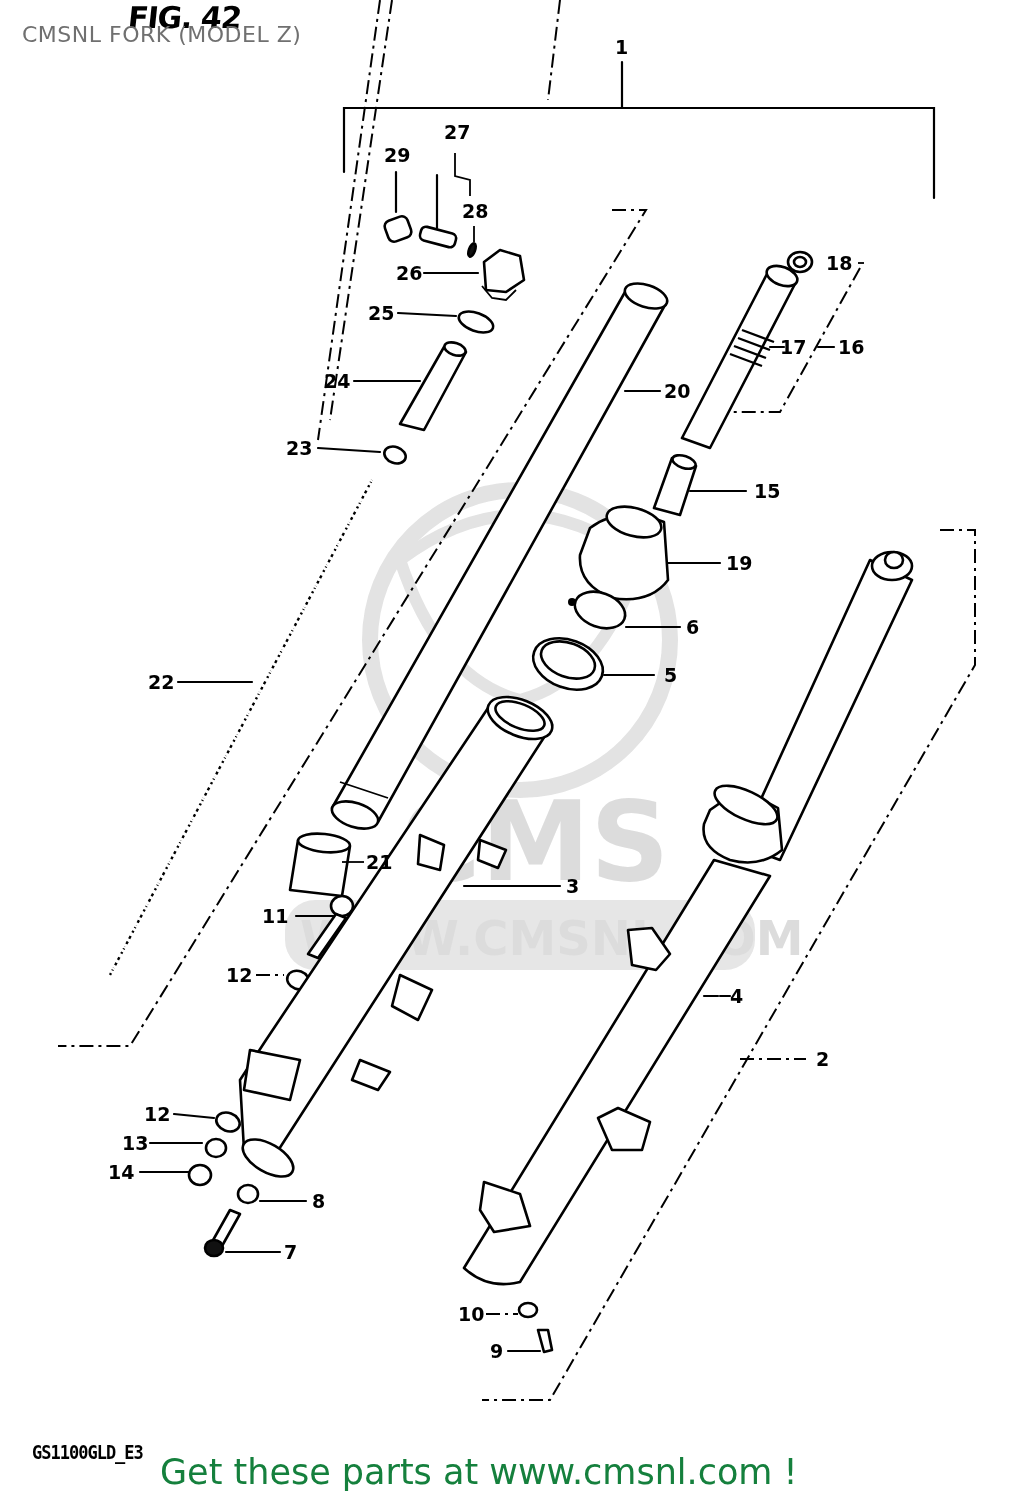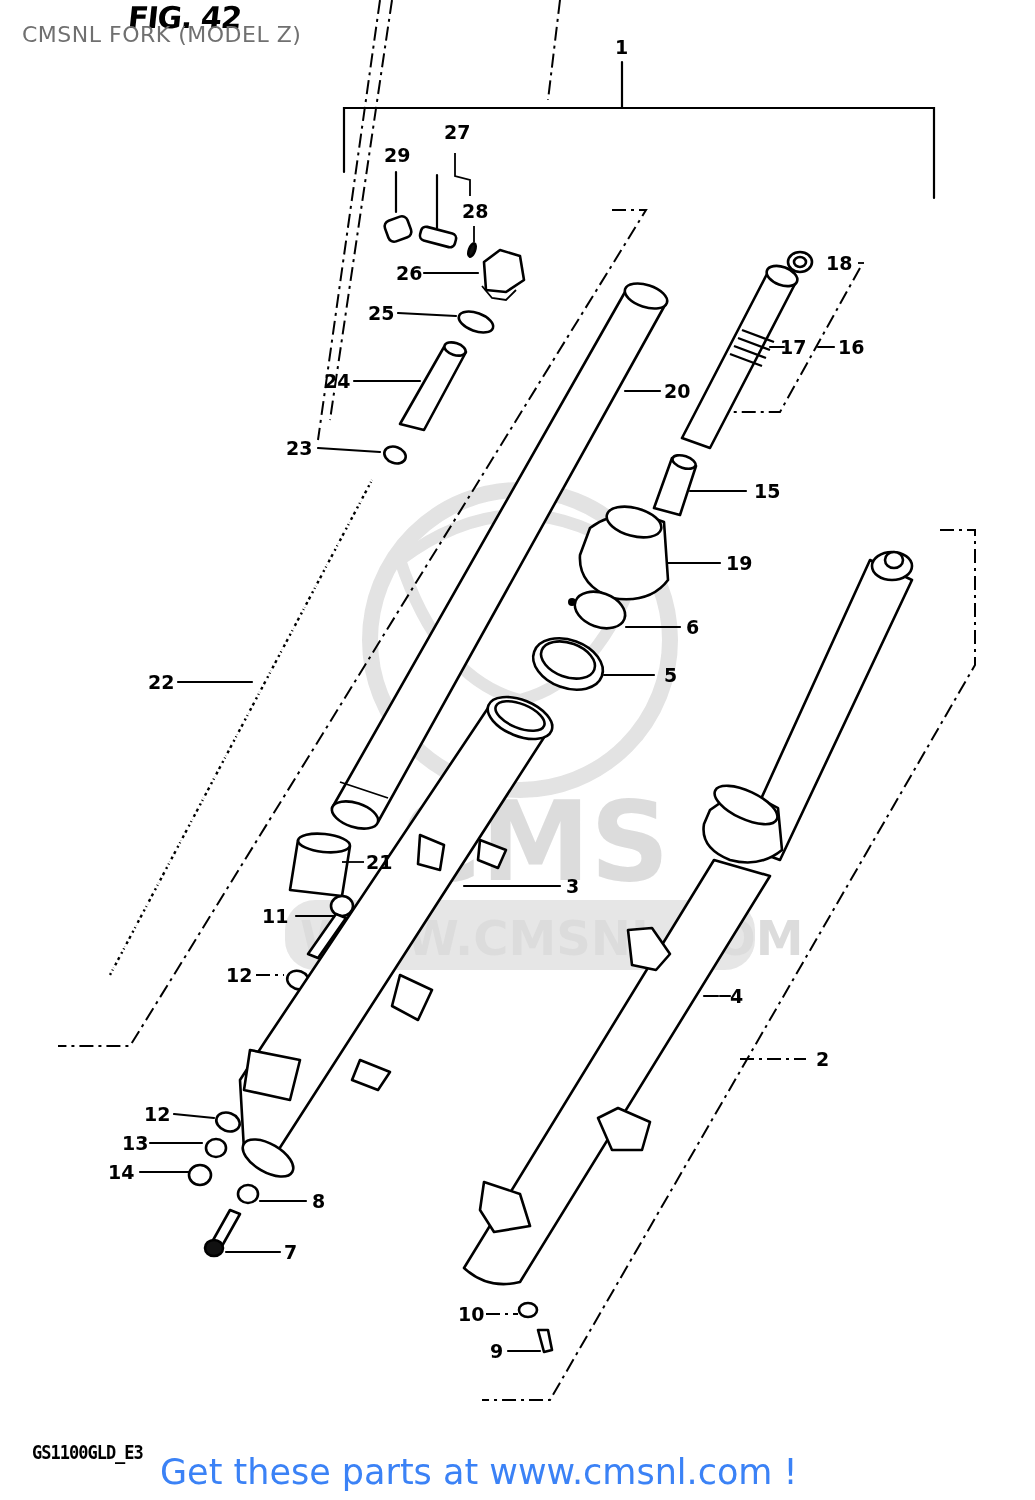"Get these parts at www.cmsnl.com" .footer-cta { color: #3b82f6 -> #15803d }
